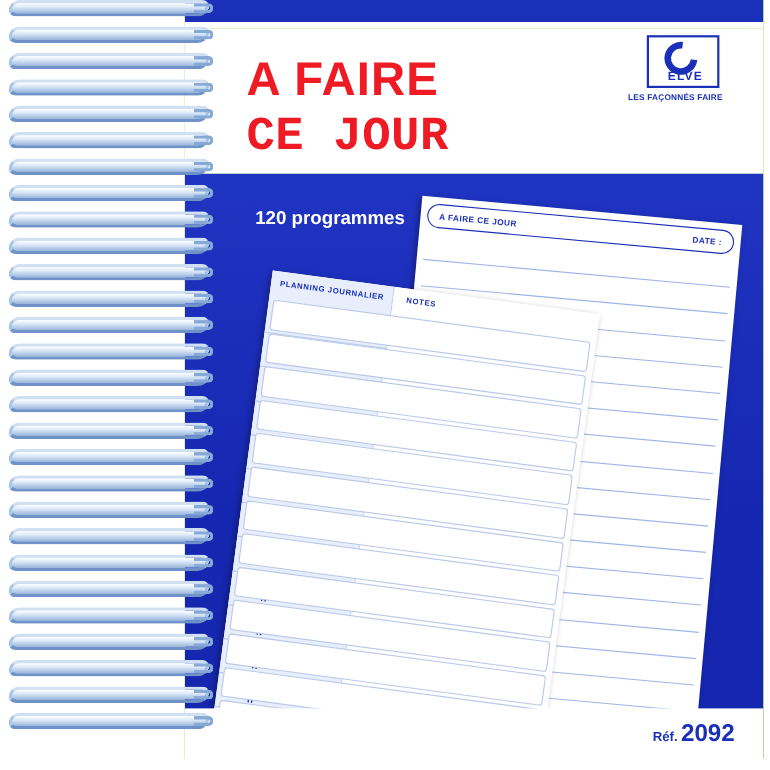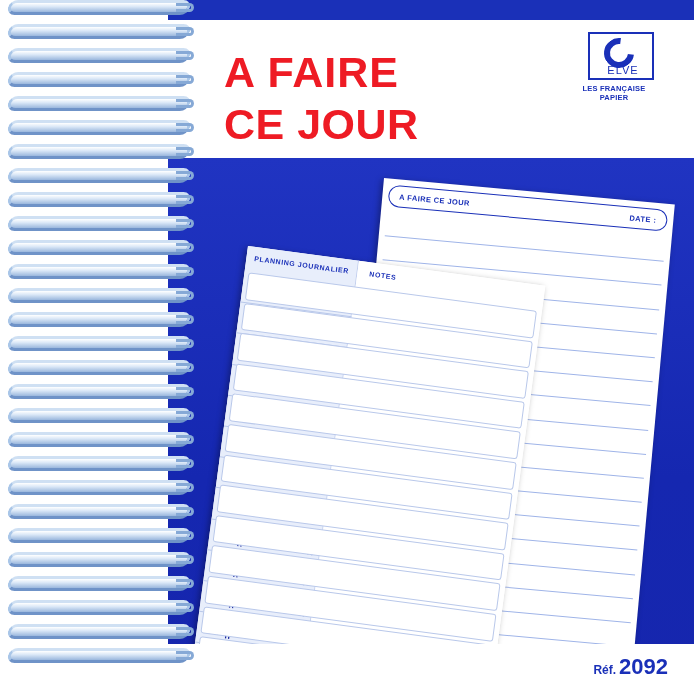"ELVE" .logo-word { font-weight: normal -> bold }
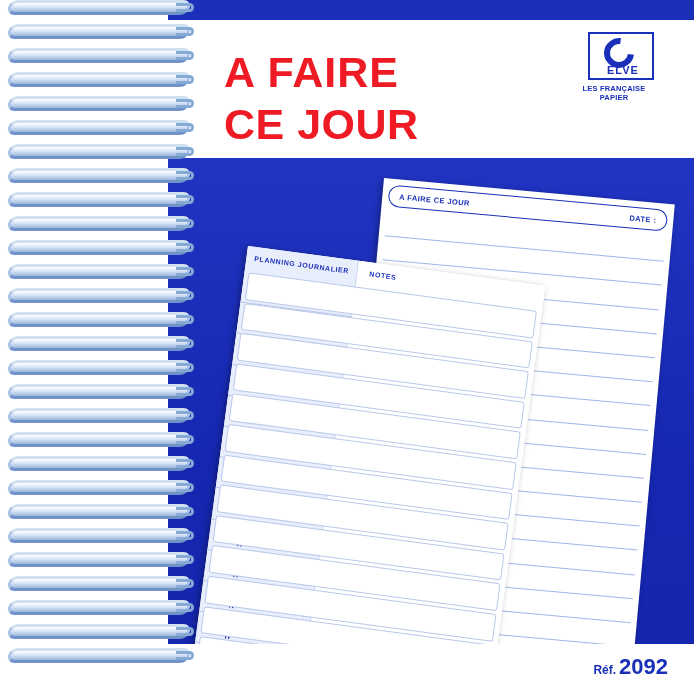"LES FRANÇAISE PAPIER" div.logo-sub { text: FRANÇAISE PAPIER -> FAÇONNÉS FAIRE }
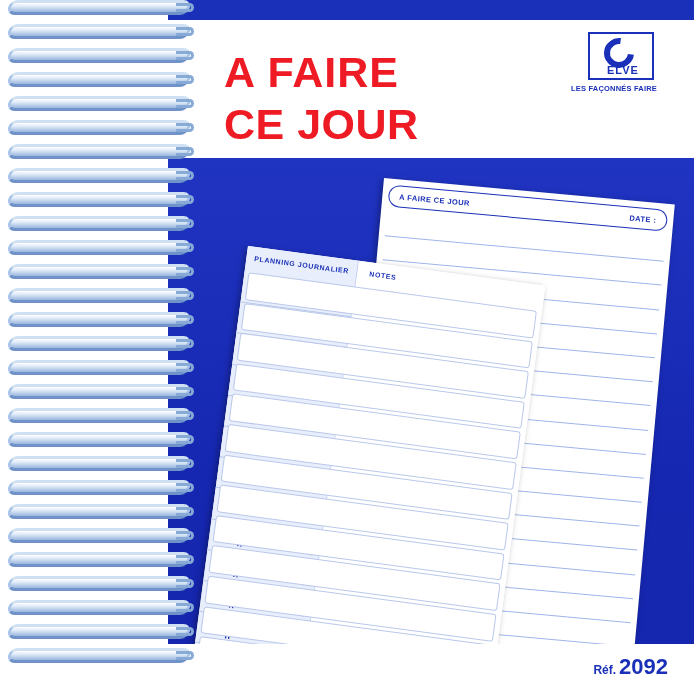"CE JOUR" .title-line2 { font-family: none -> Liberation Mono, monospace }
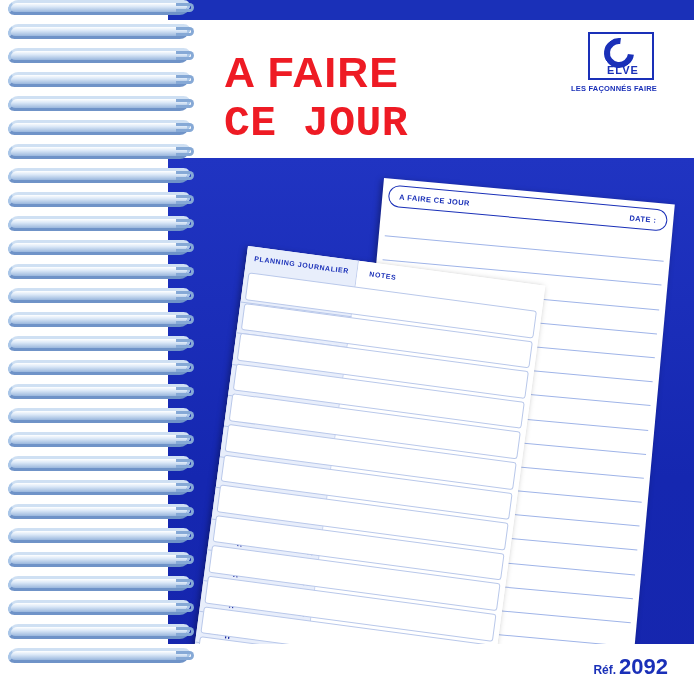"120 programmes" div { html: none -> <div>120 programmes</div> }
